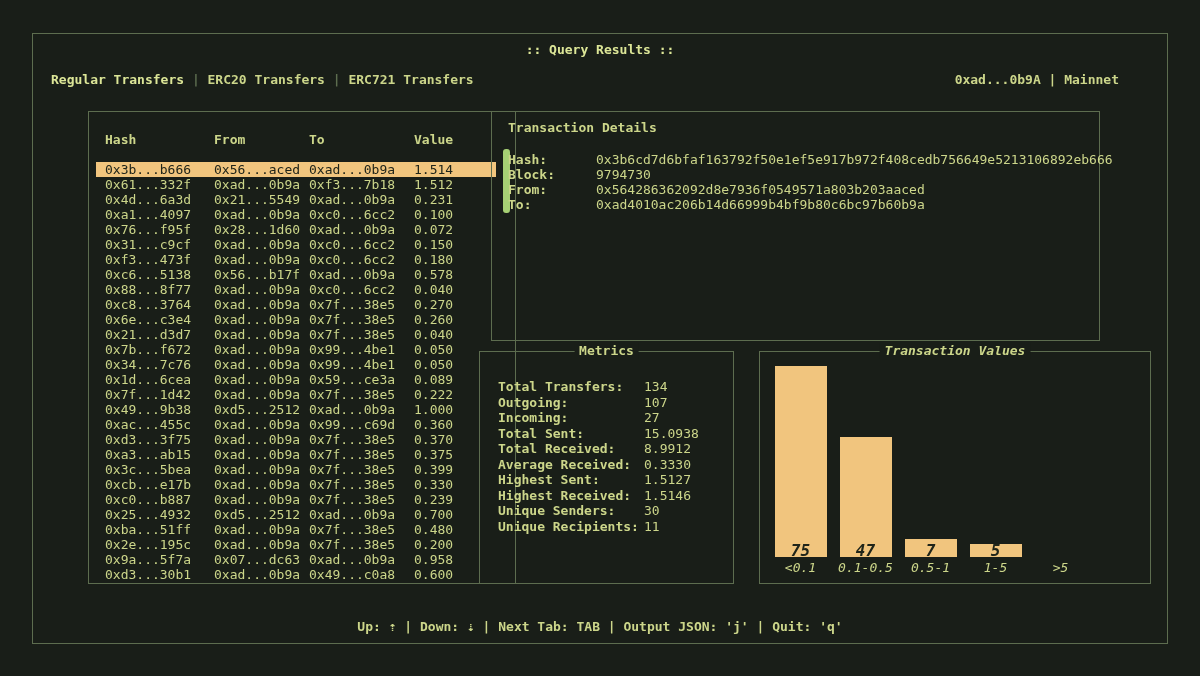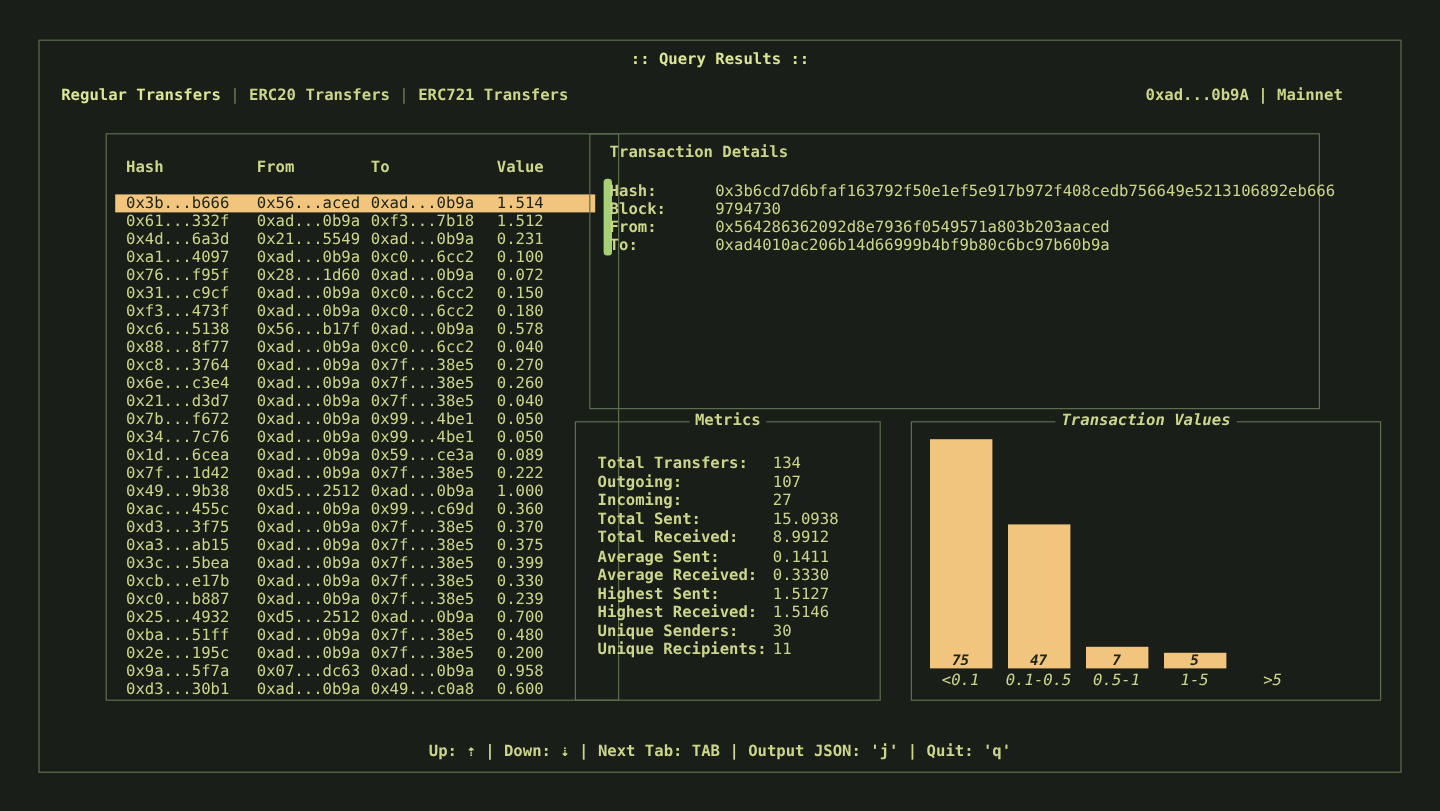"Average Sent:" div.metric-row { html: <div><span>Average Sent:</span><span>0.1411</span></div> -> none }
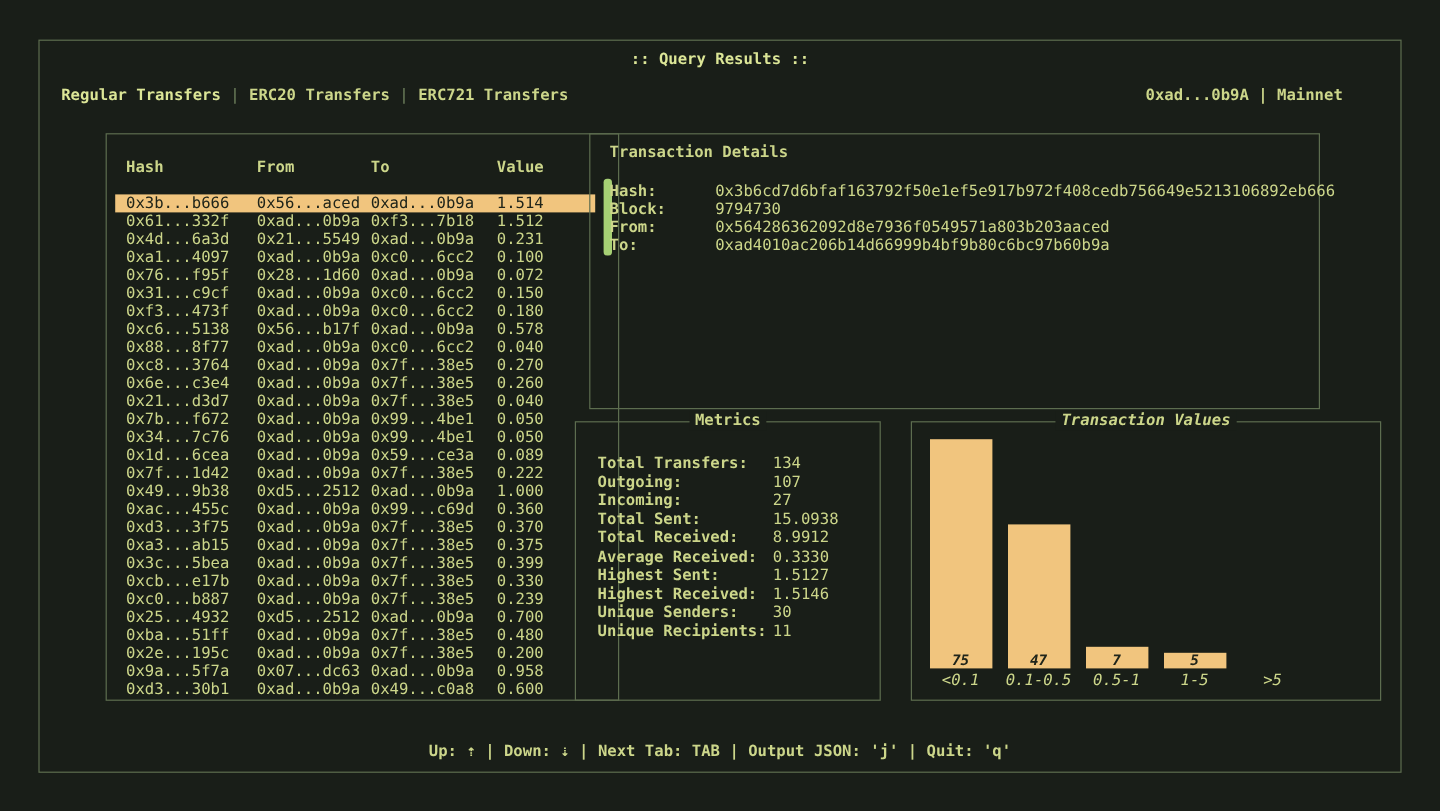"75" .bar-val { font-size: 12px -> 16px }
